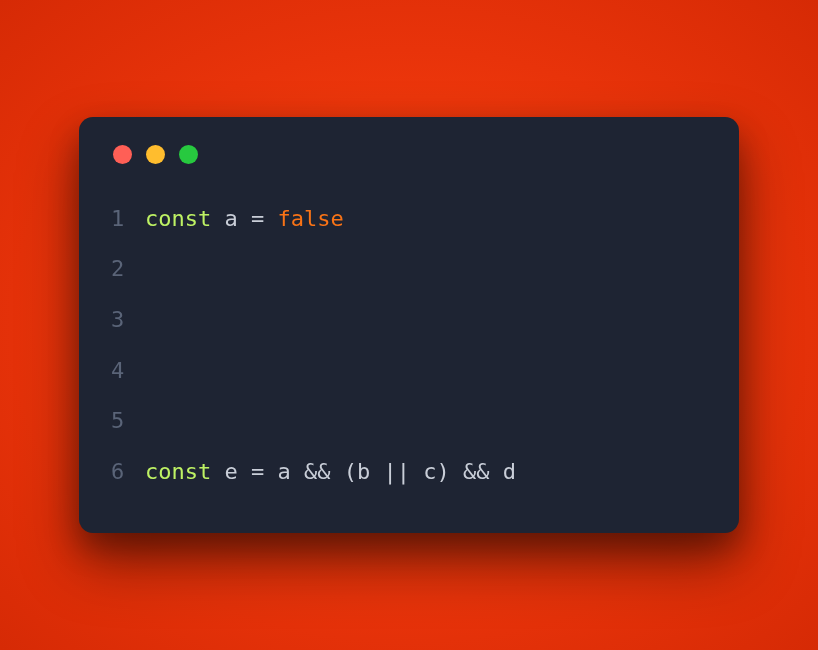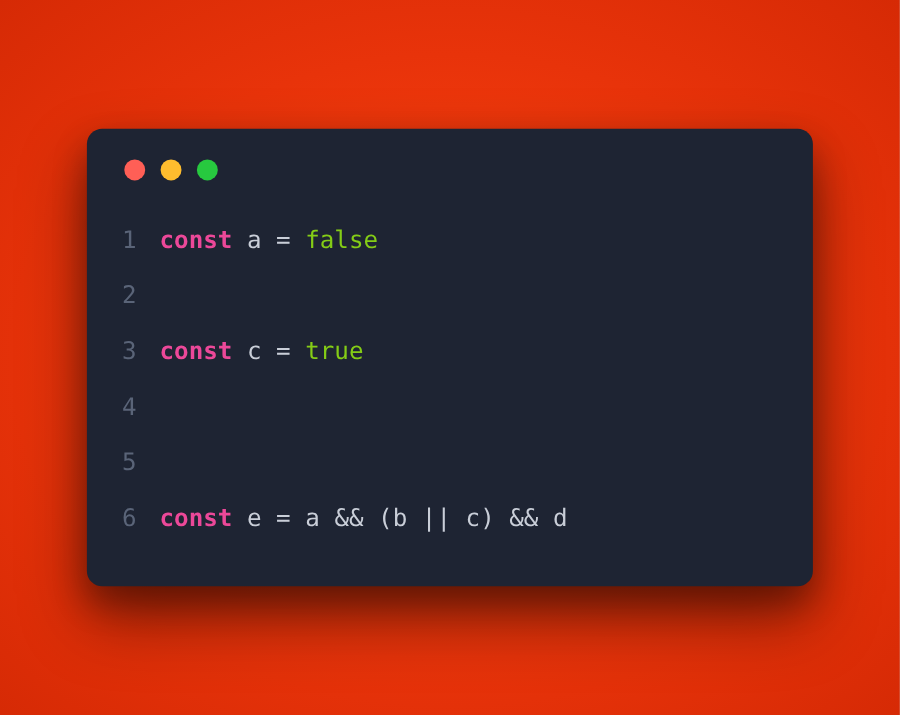"const" .keyword { color: #ec4899 -> #bef264; font-weight: bold -> none }
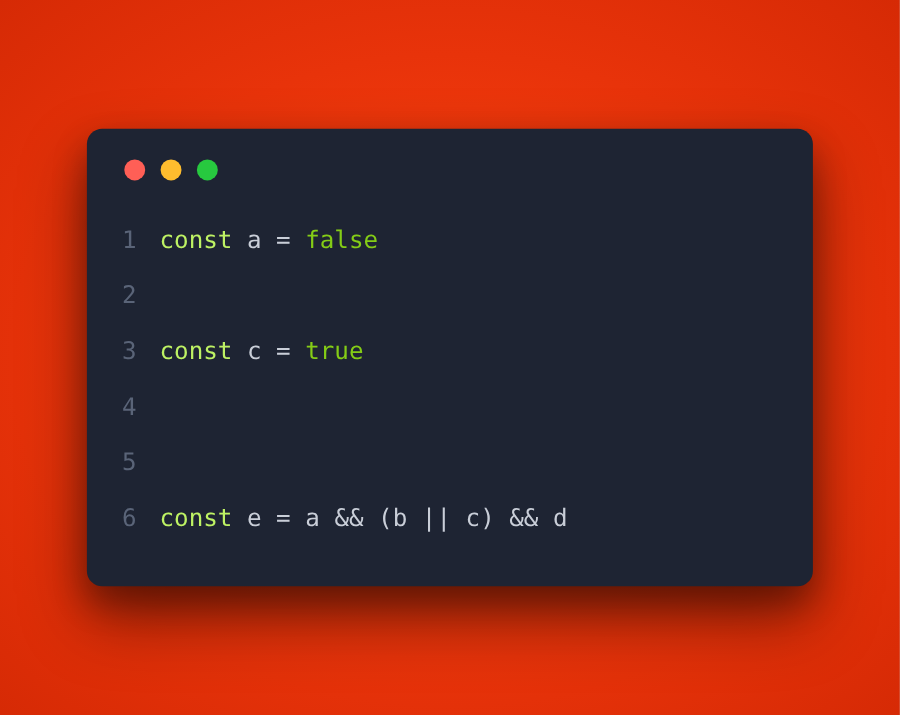"false" .bool { color: #84cc16 -> #f97316 }
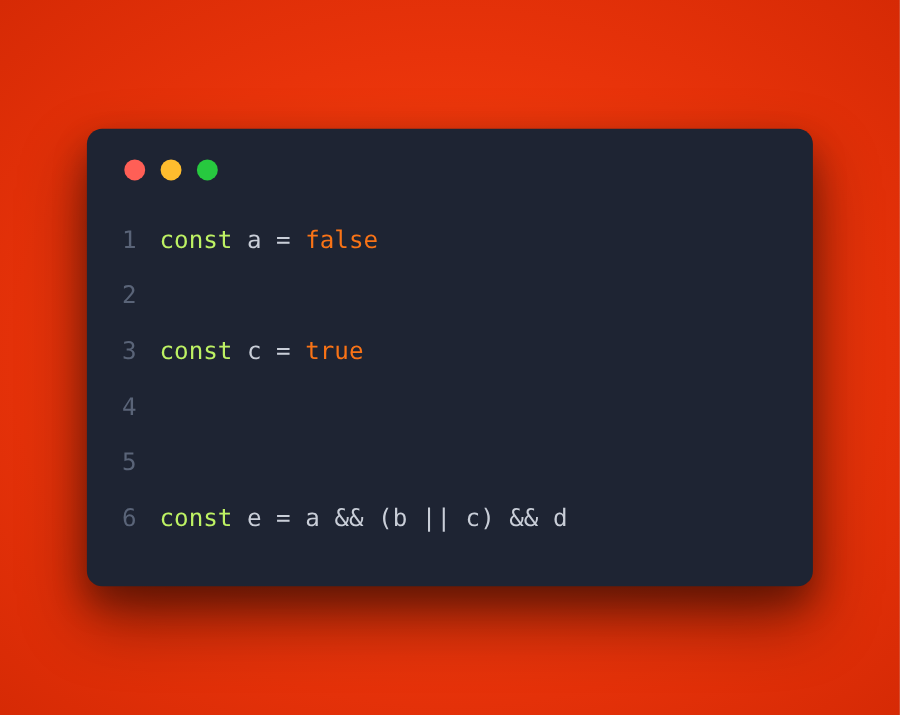"const c = true" span { html: <span><span>const</span><span> </span><span>c</span><span> </span><span>=</span><span> </span><span>true</span></span> -> none }
